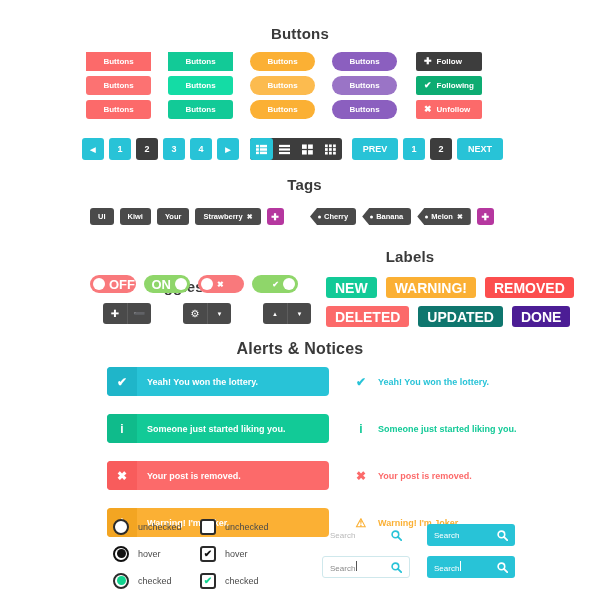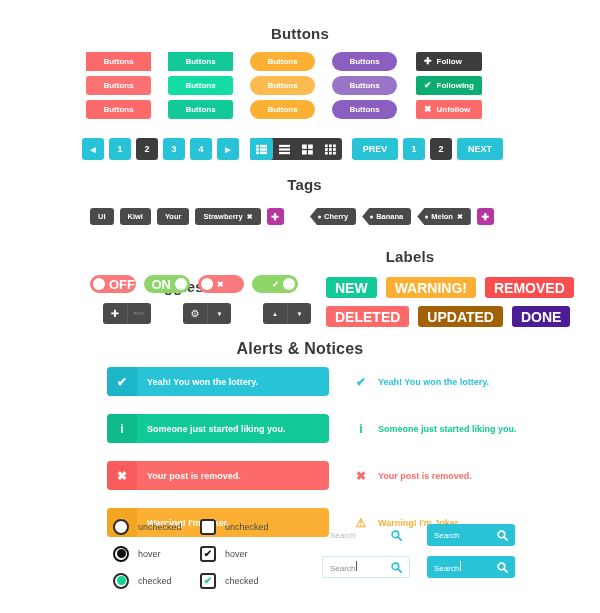"UPDATED" .lab.updated { background: #a16207 -> #0f766e }
